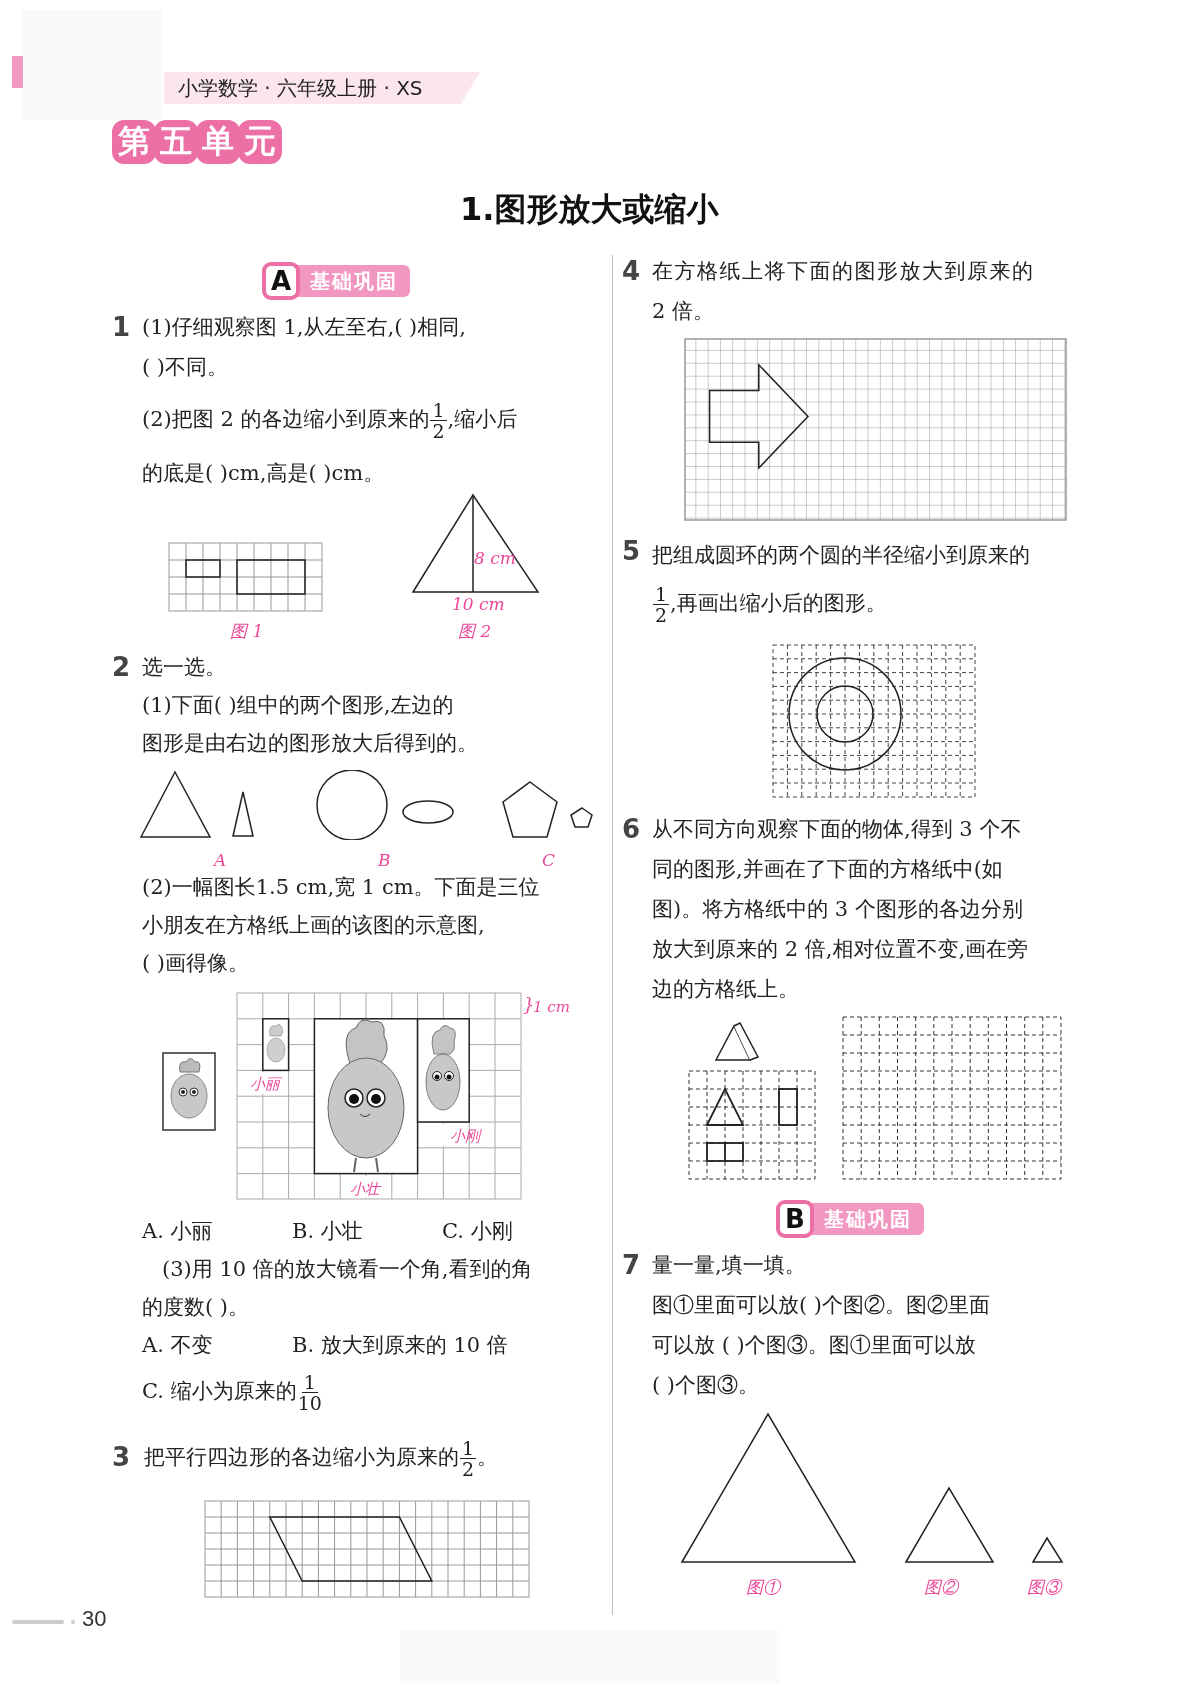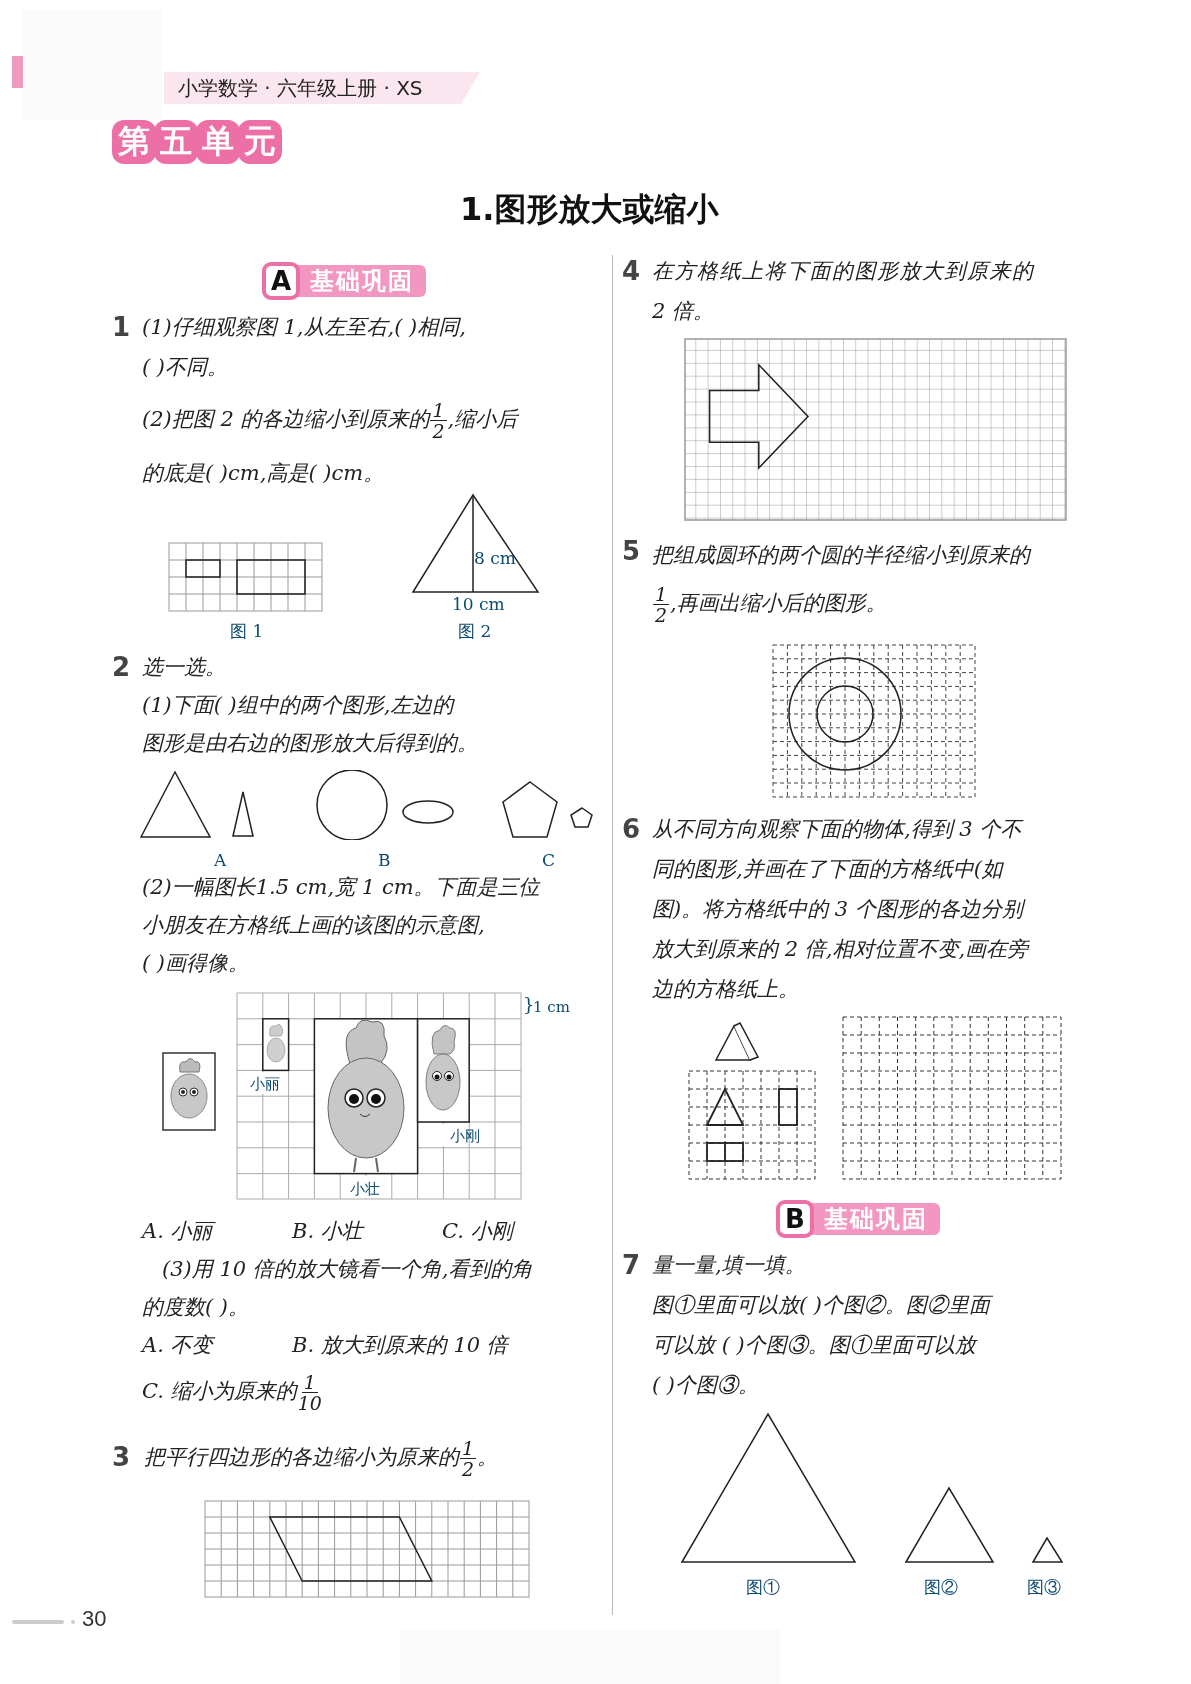"基础巩固" .section-label { font-size: 24px -> 20px }
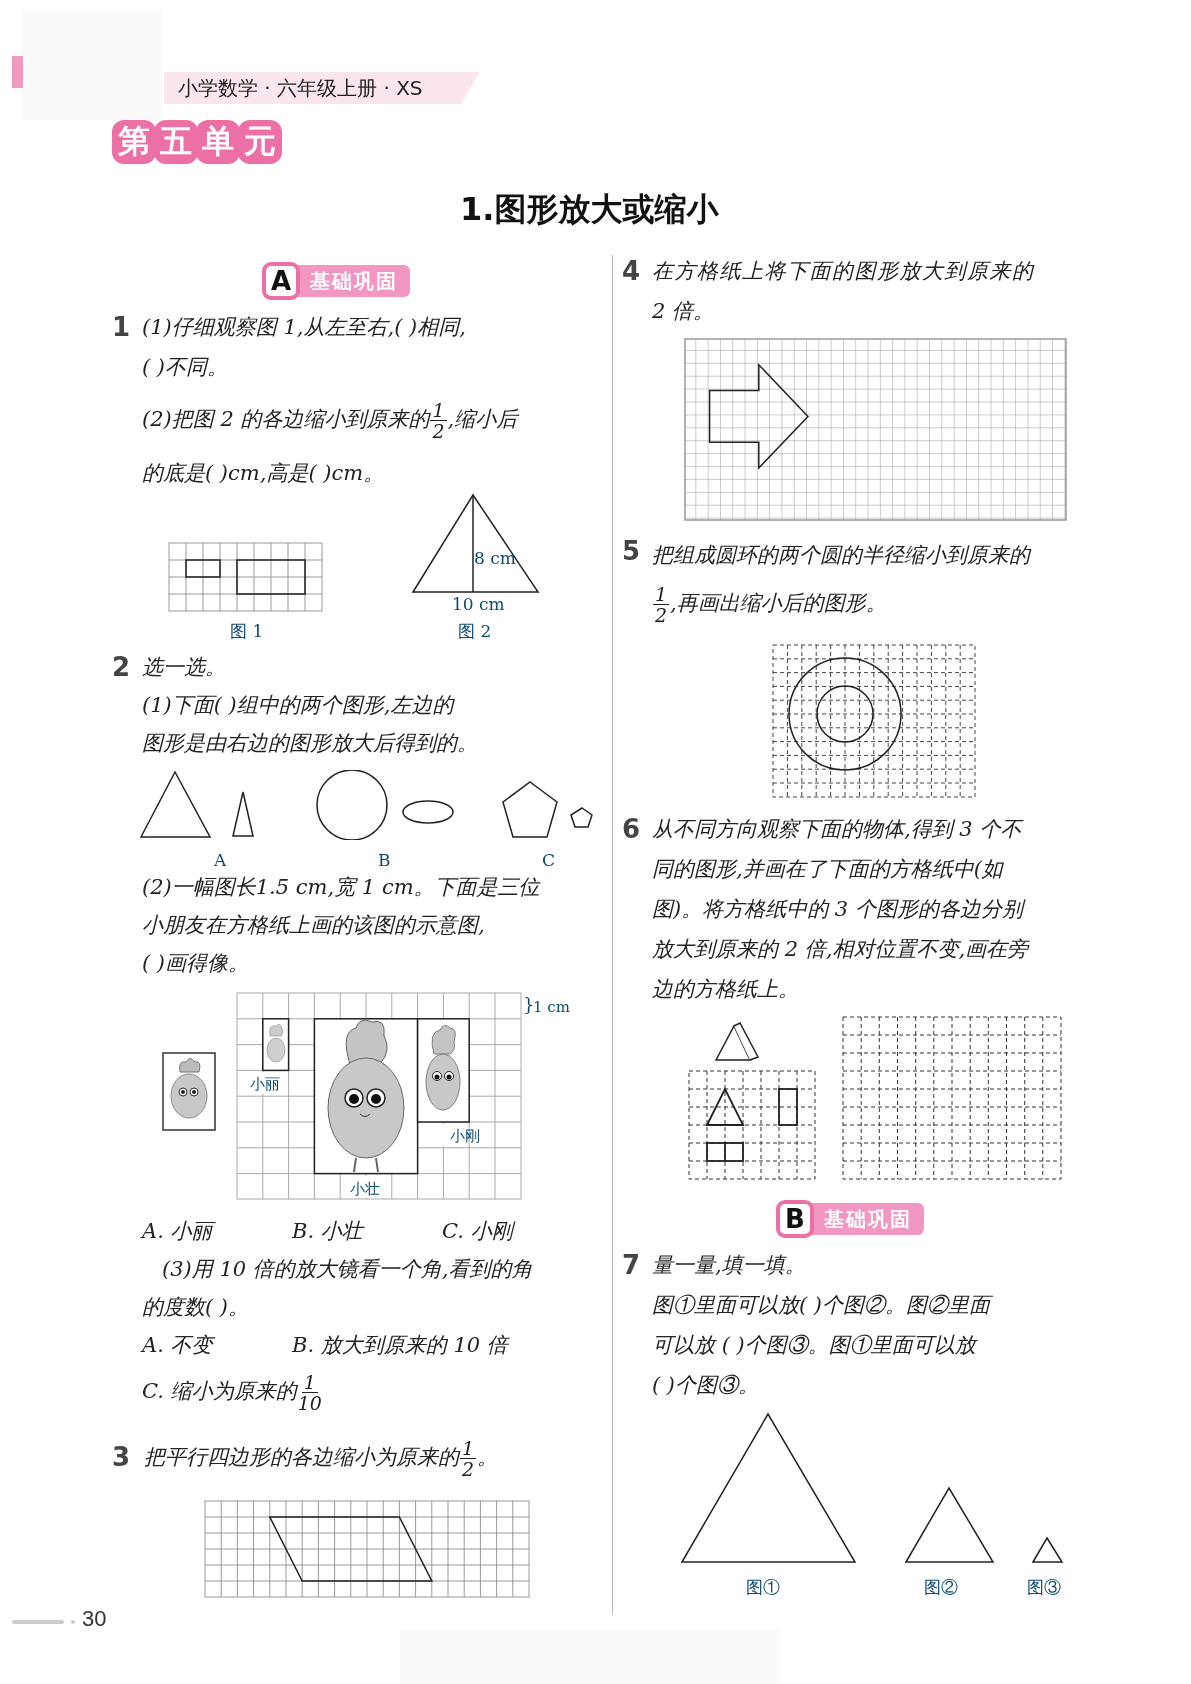"在方格纸上将下面的图形放大到原来的" .txt { font-style: italic -> none }
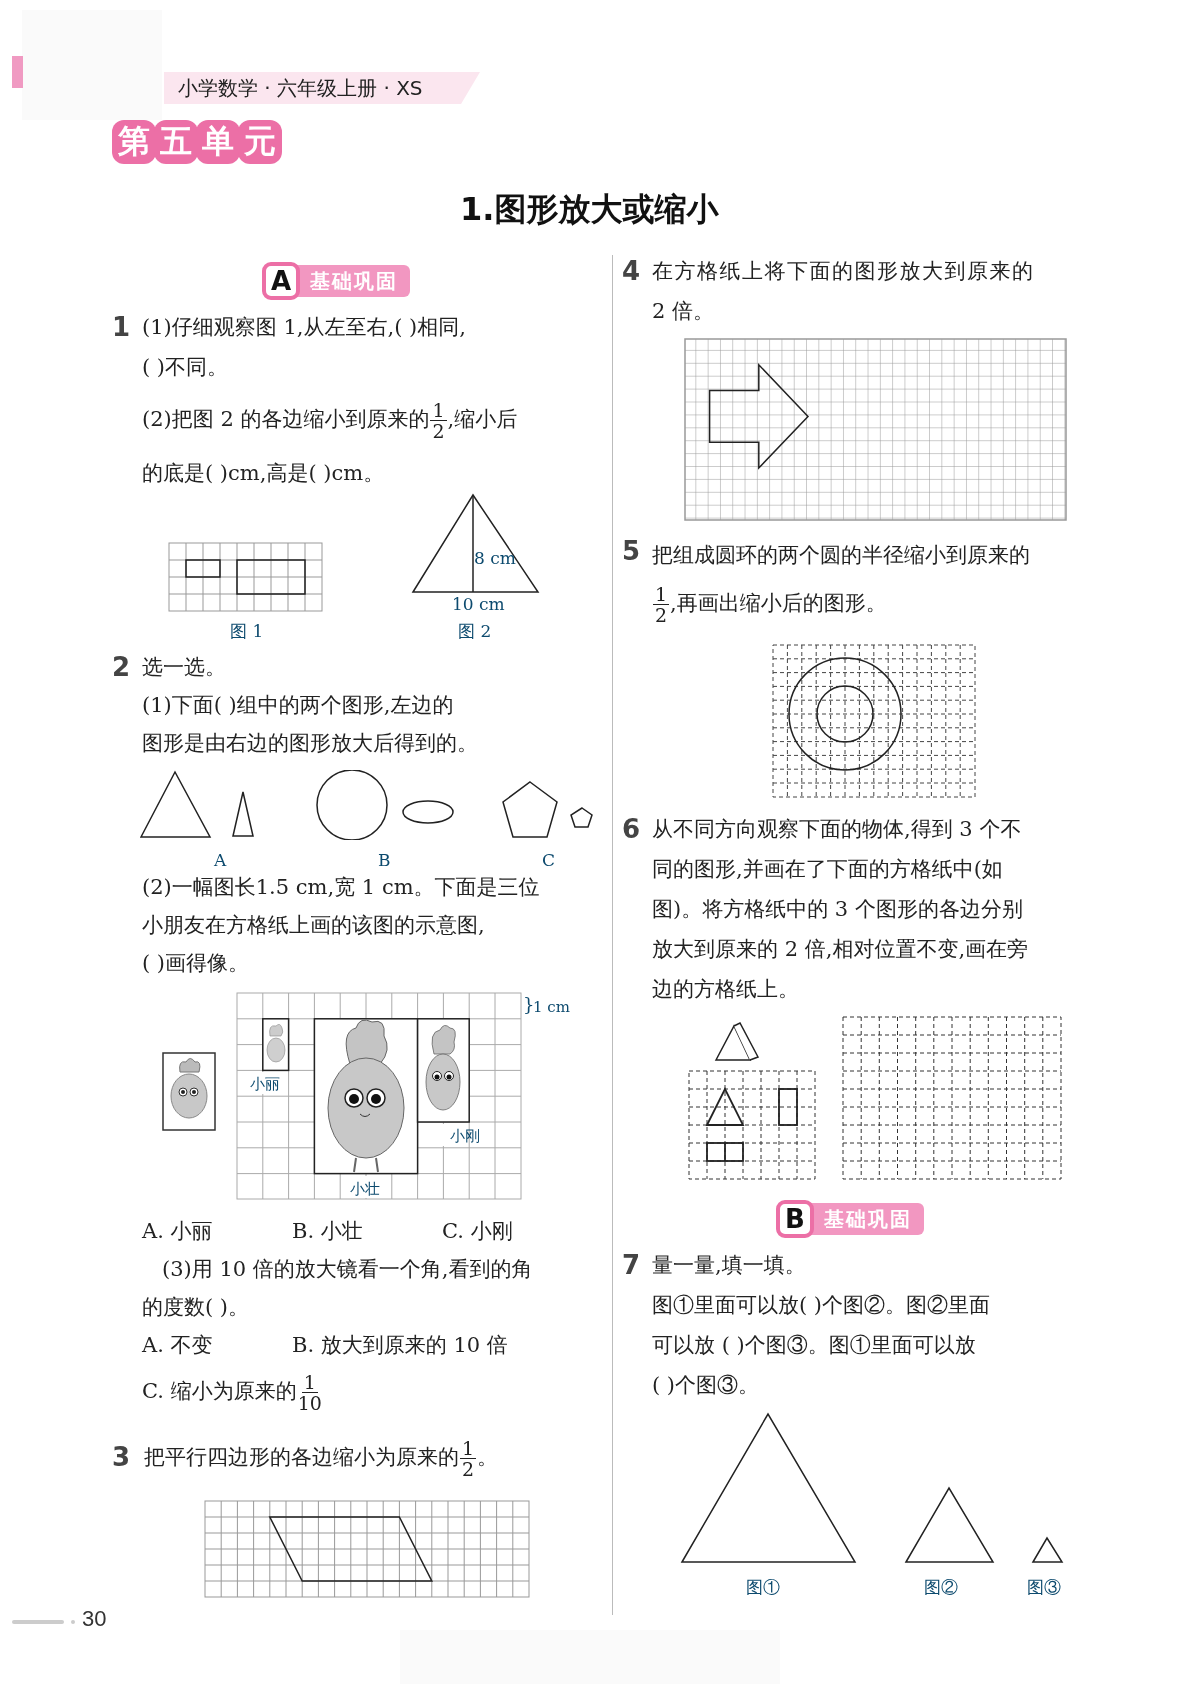"8 cm" .cap { color: #0c4a6e -> #ec4899; font-style: none -> italic }
